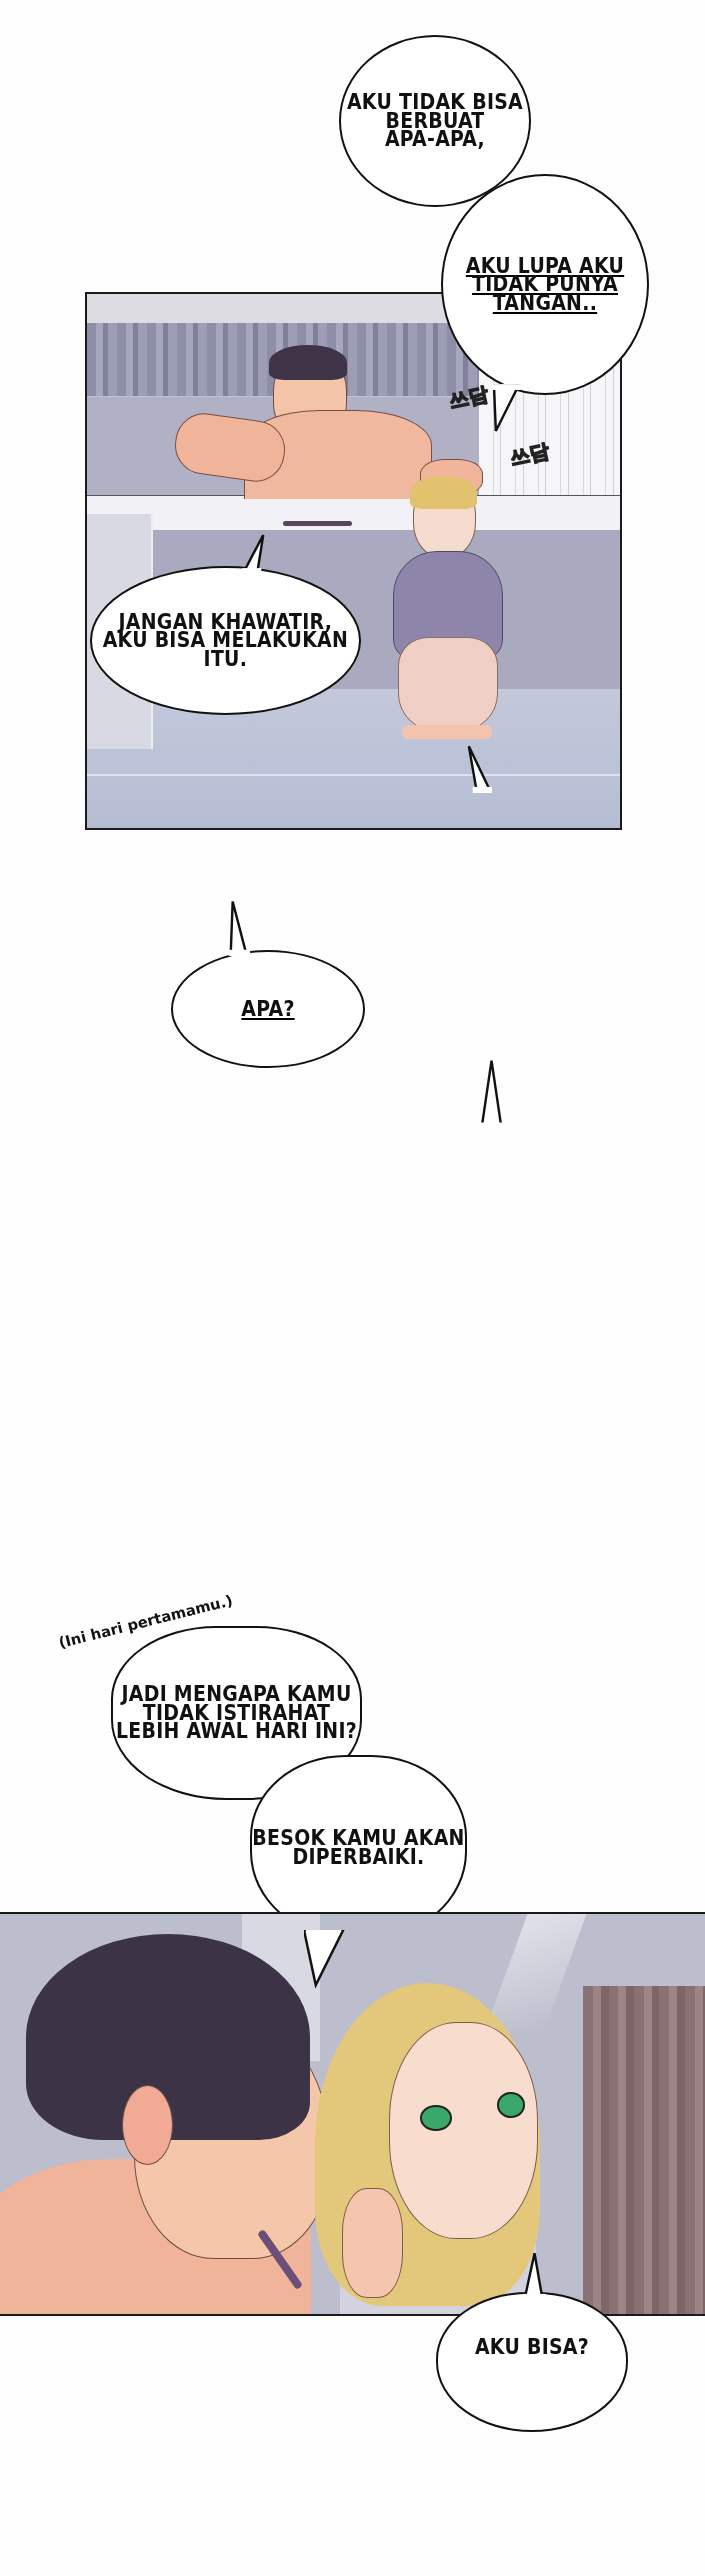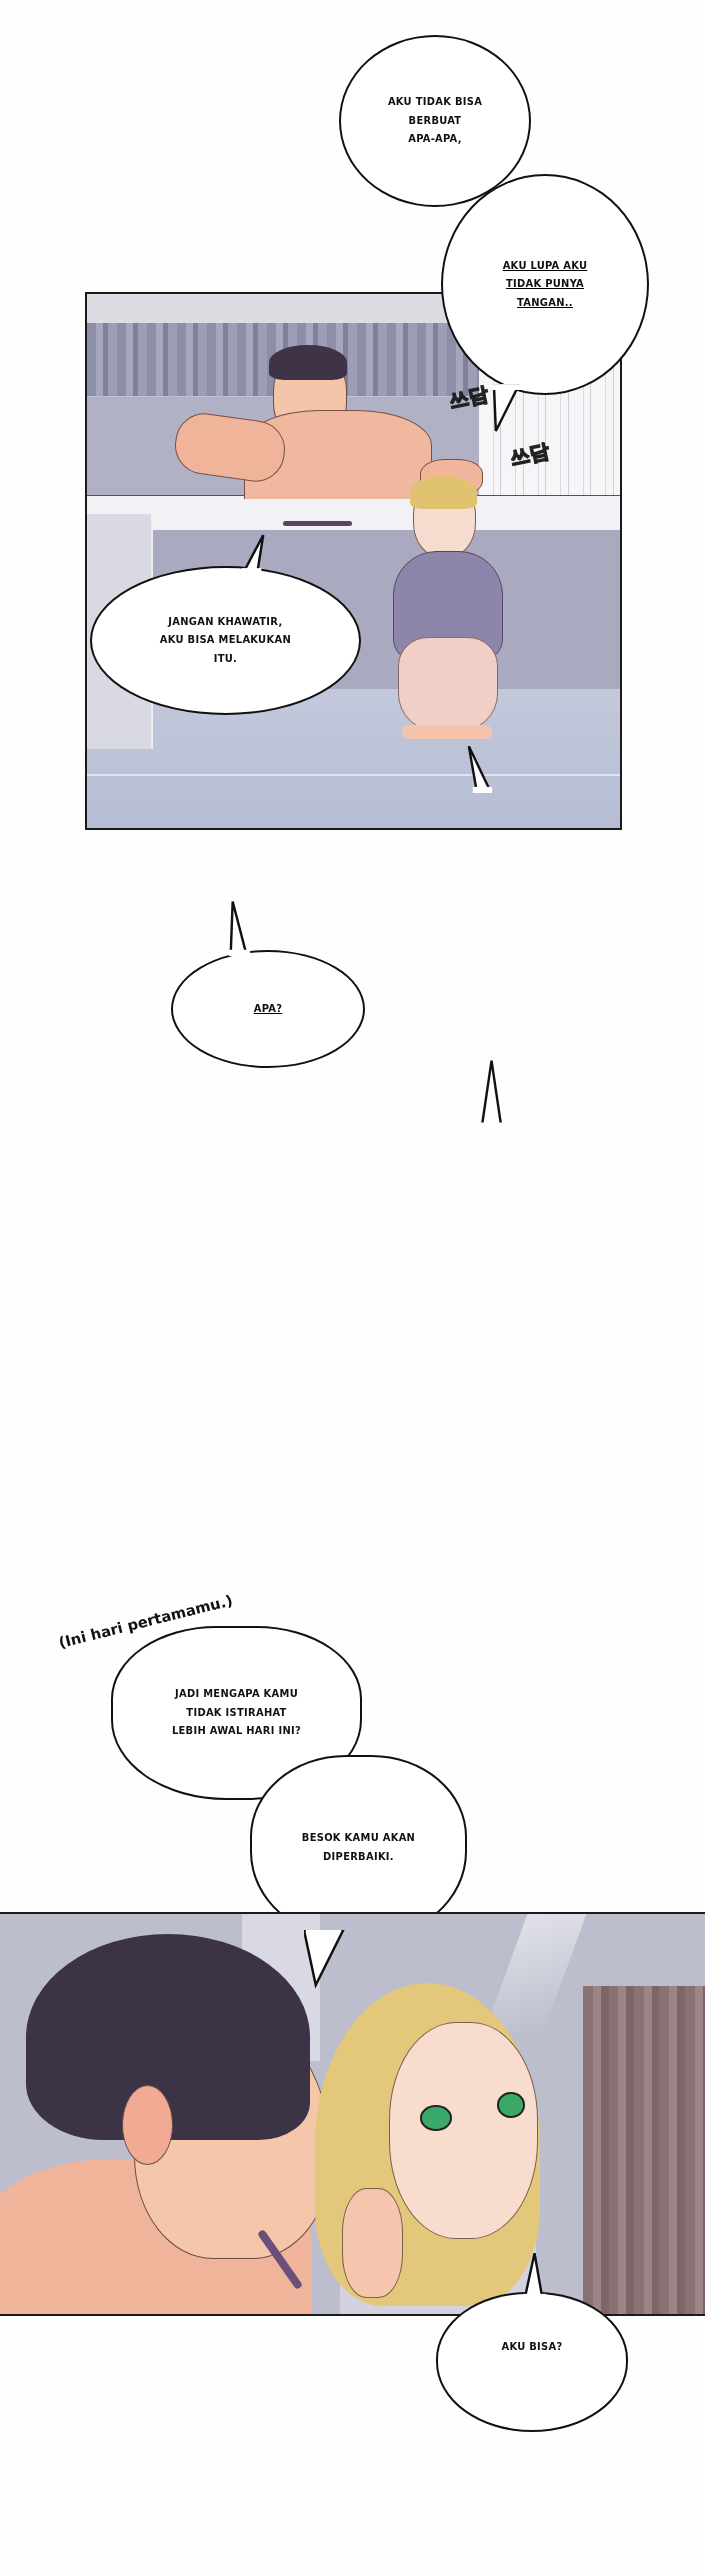"AKU TIDAK BISA" .bubble .txt { font-size: 11px -> 21px }
